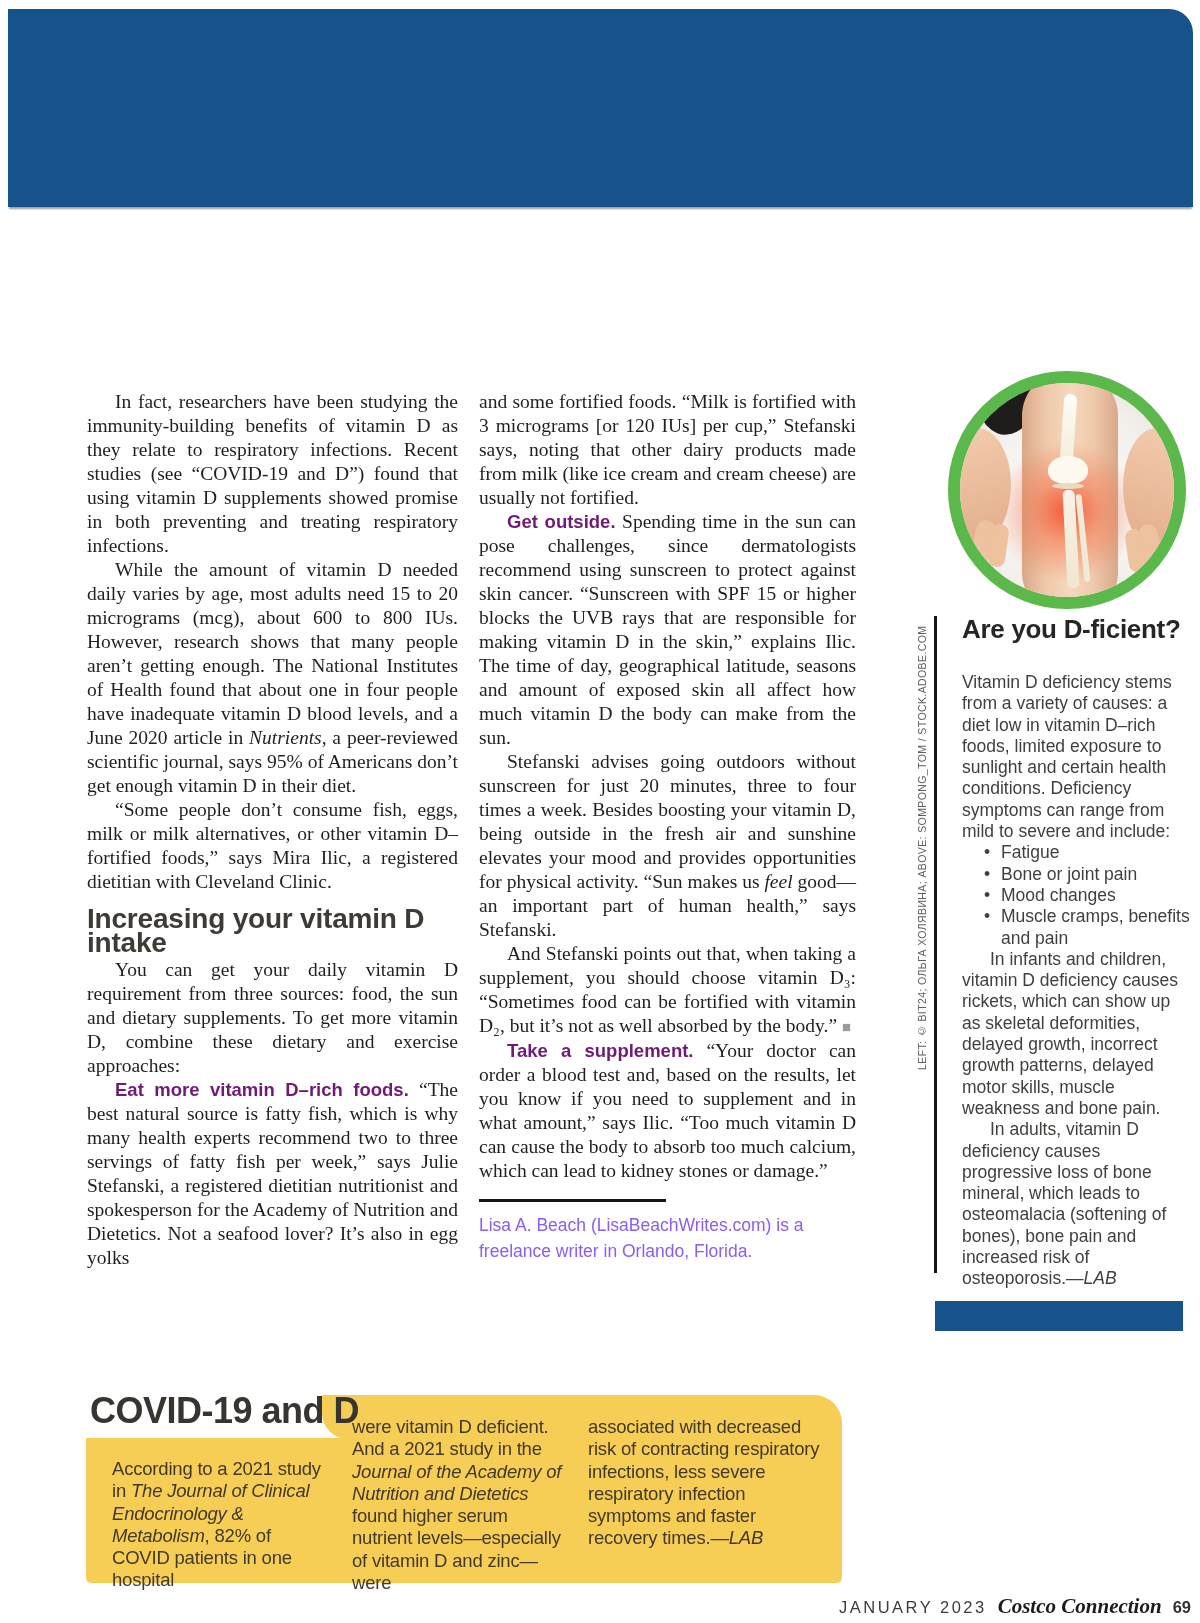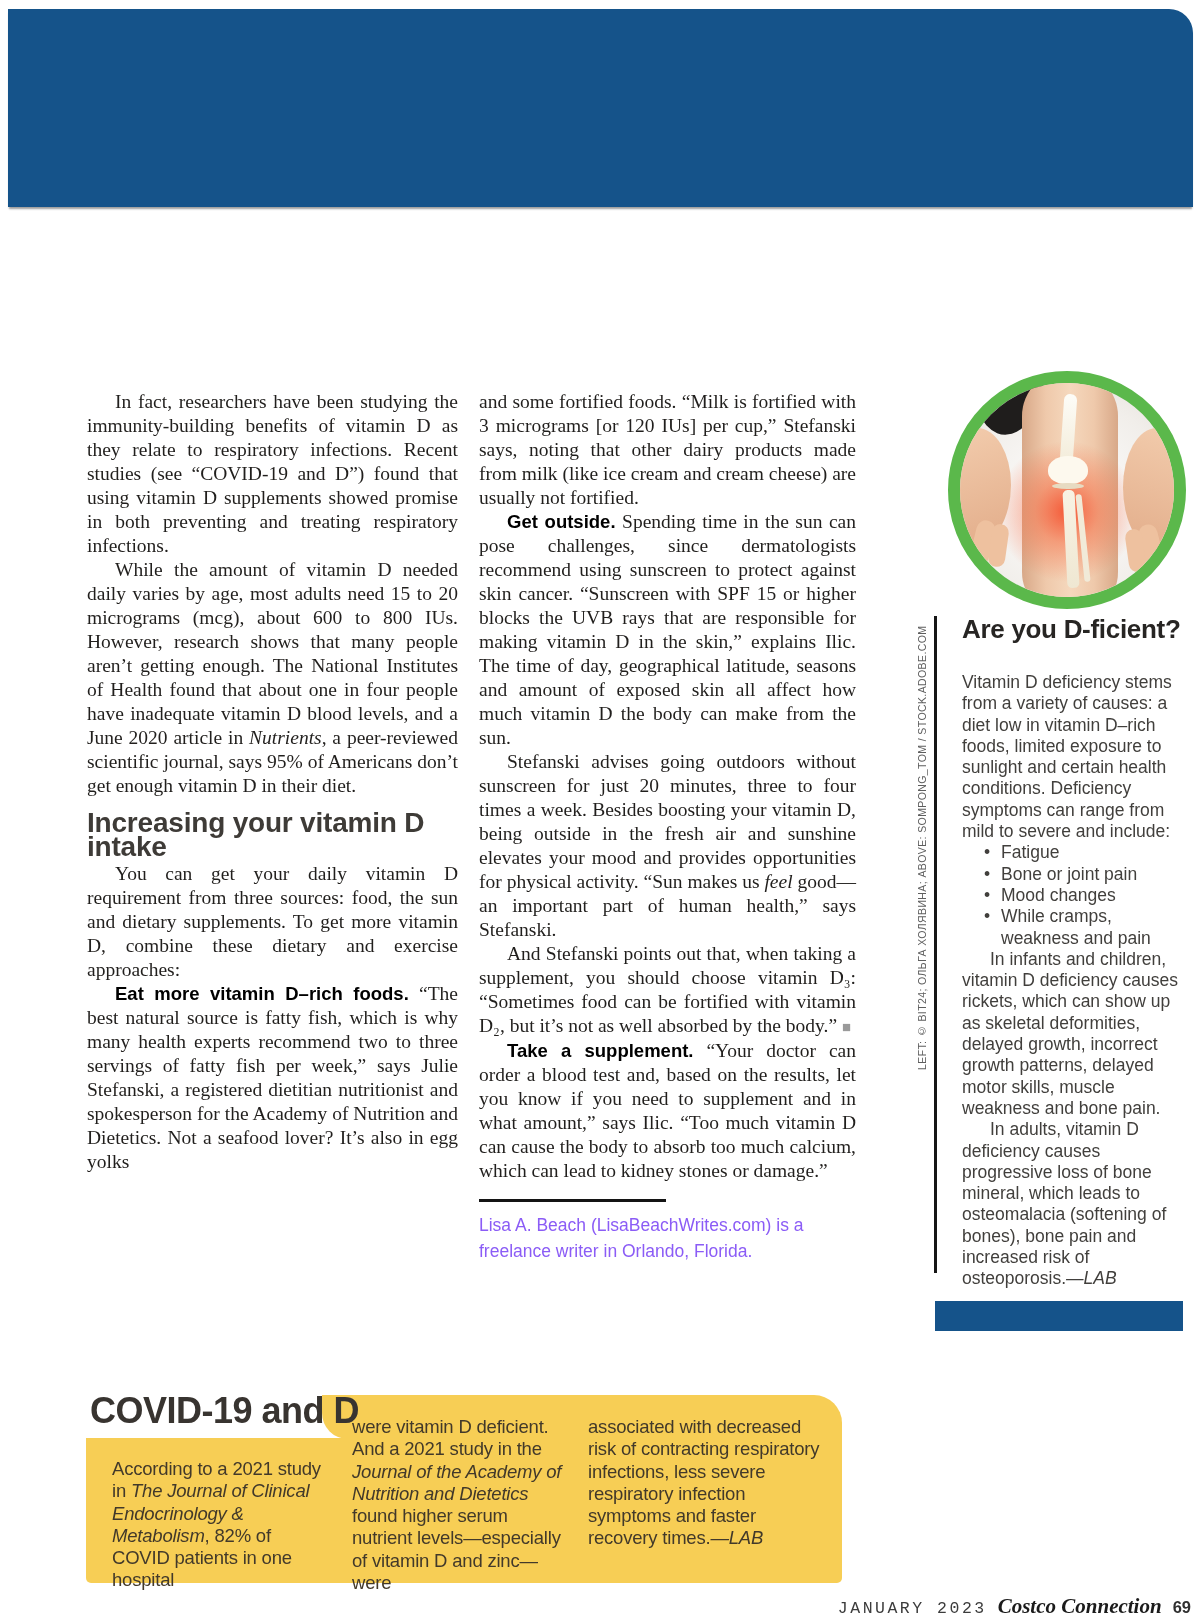"Get outside." .lead-in { color: #000000 -> #701a75 }
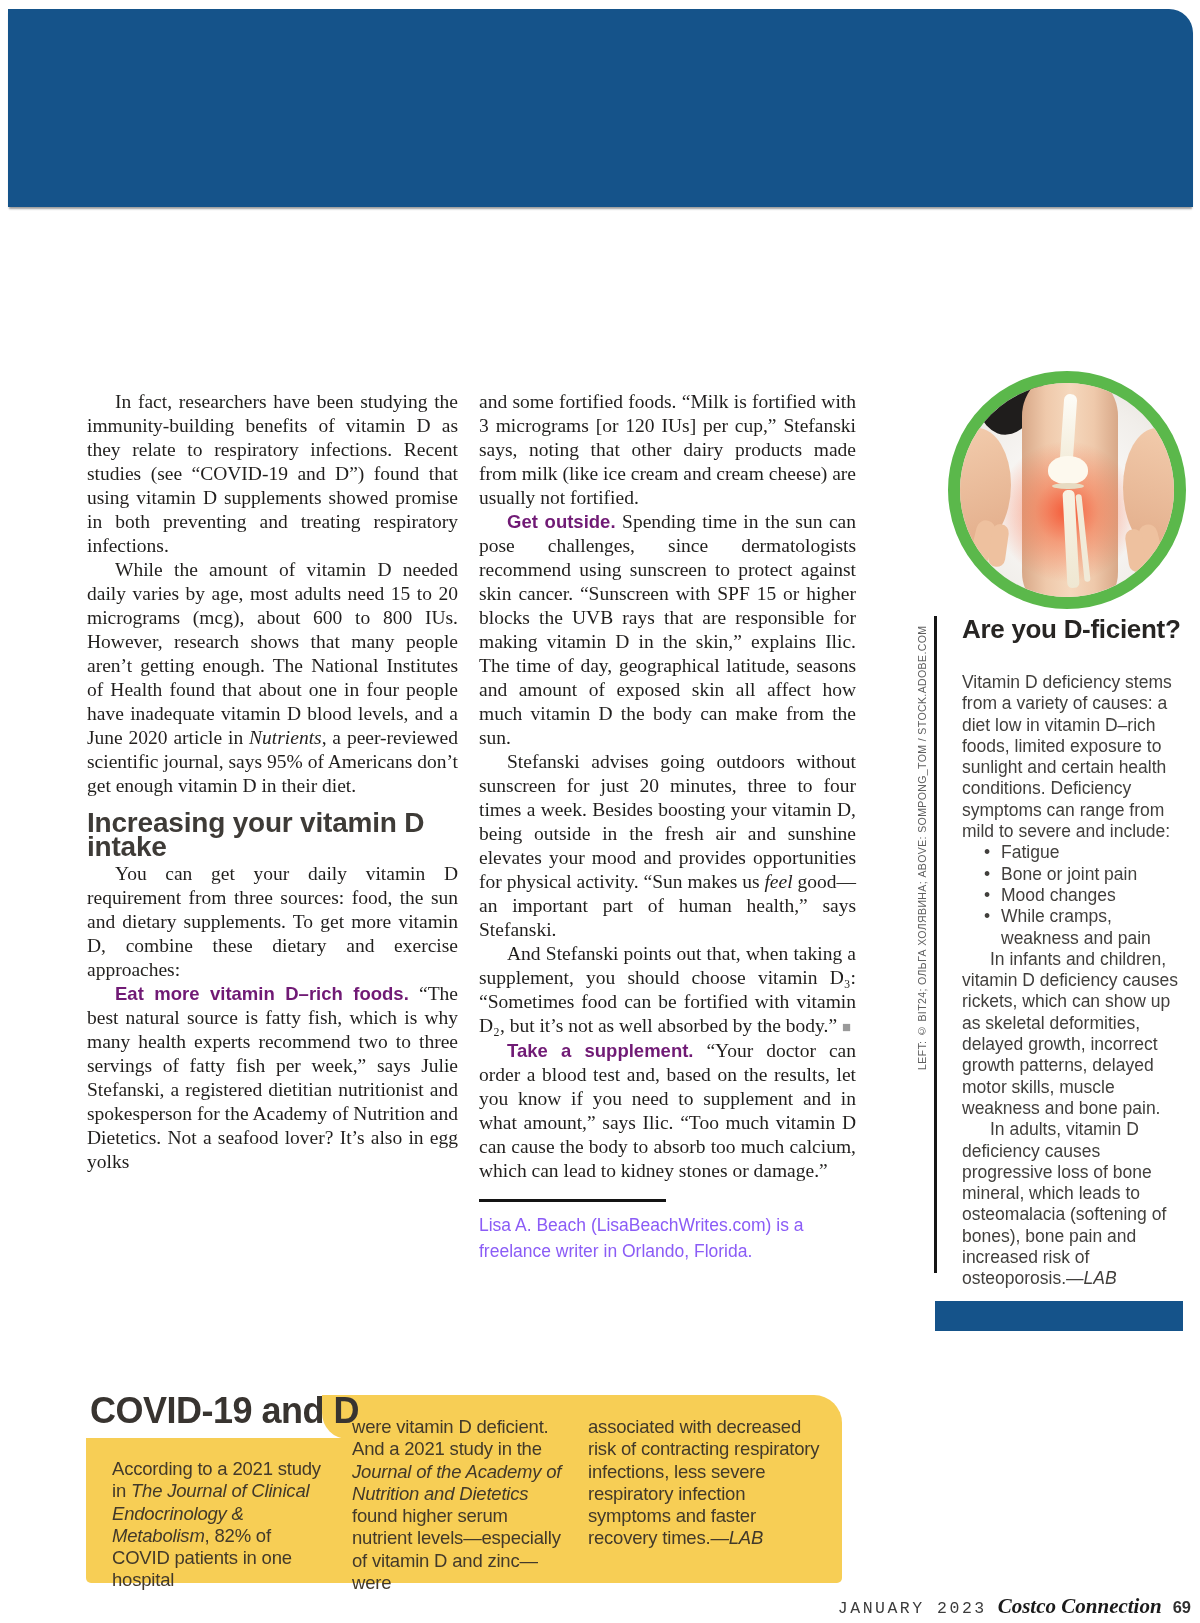"“Some people don’t consume fish," p { html: none -> <p>“Some people don’t consume fish, eggs, milk or milk alternatives, or other vitamin D–fortified foods,” says Mira Ilic, a registered dietitian with Cleveland Clinic.</p> }
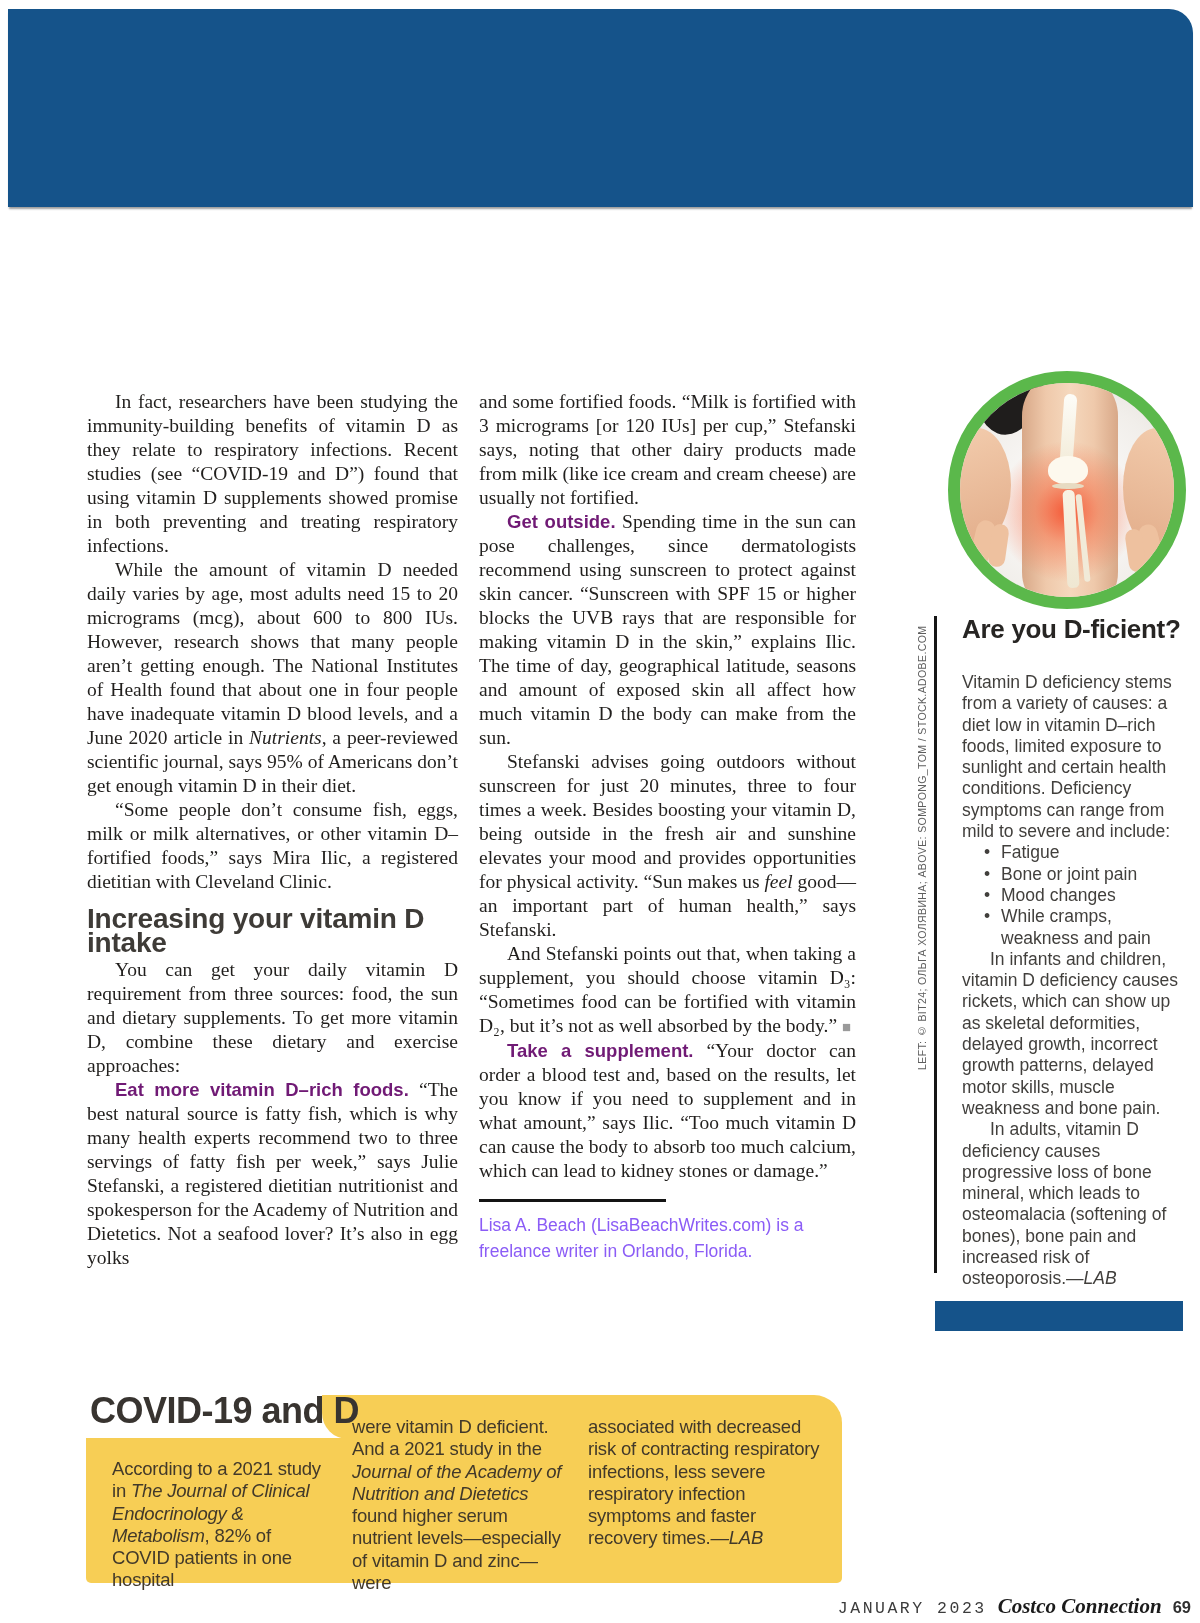"While cramps, weakness and pain" li { text: While cramps, weakness -> Muscle cramps, benefits }
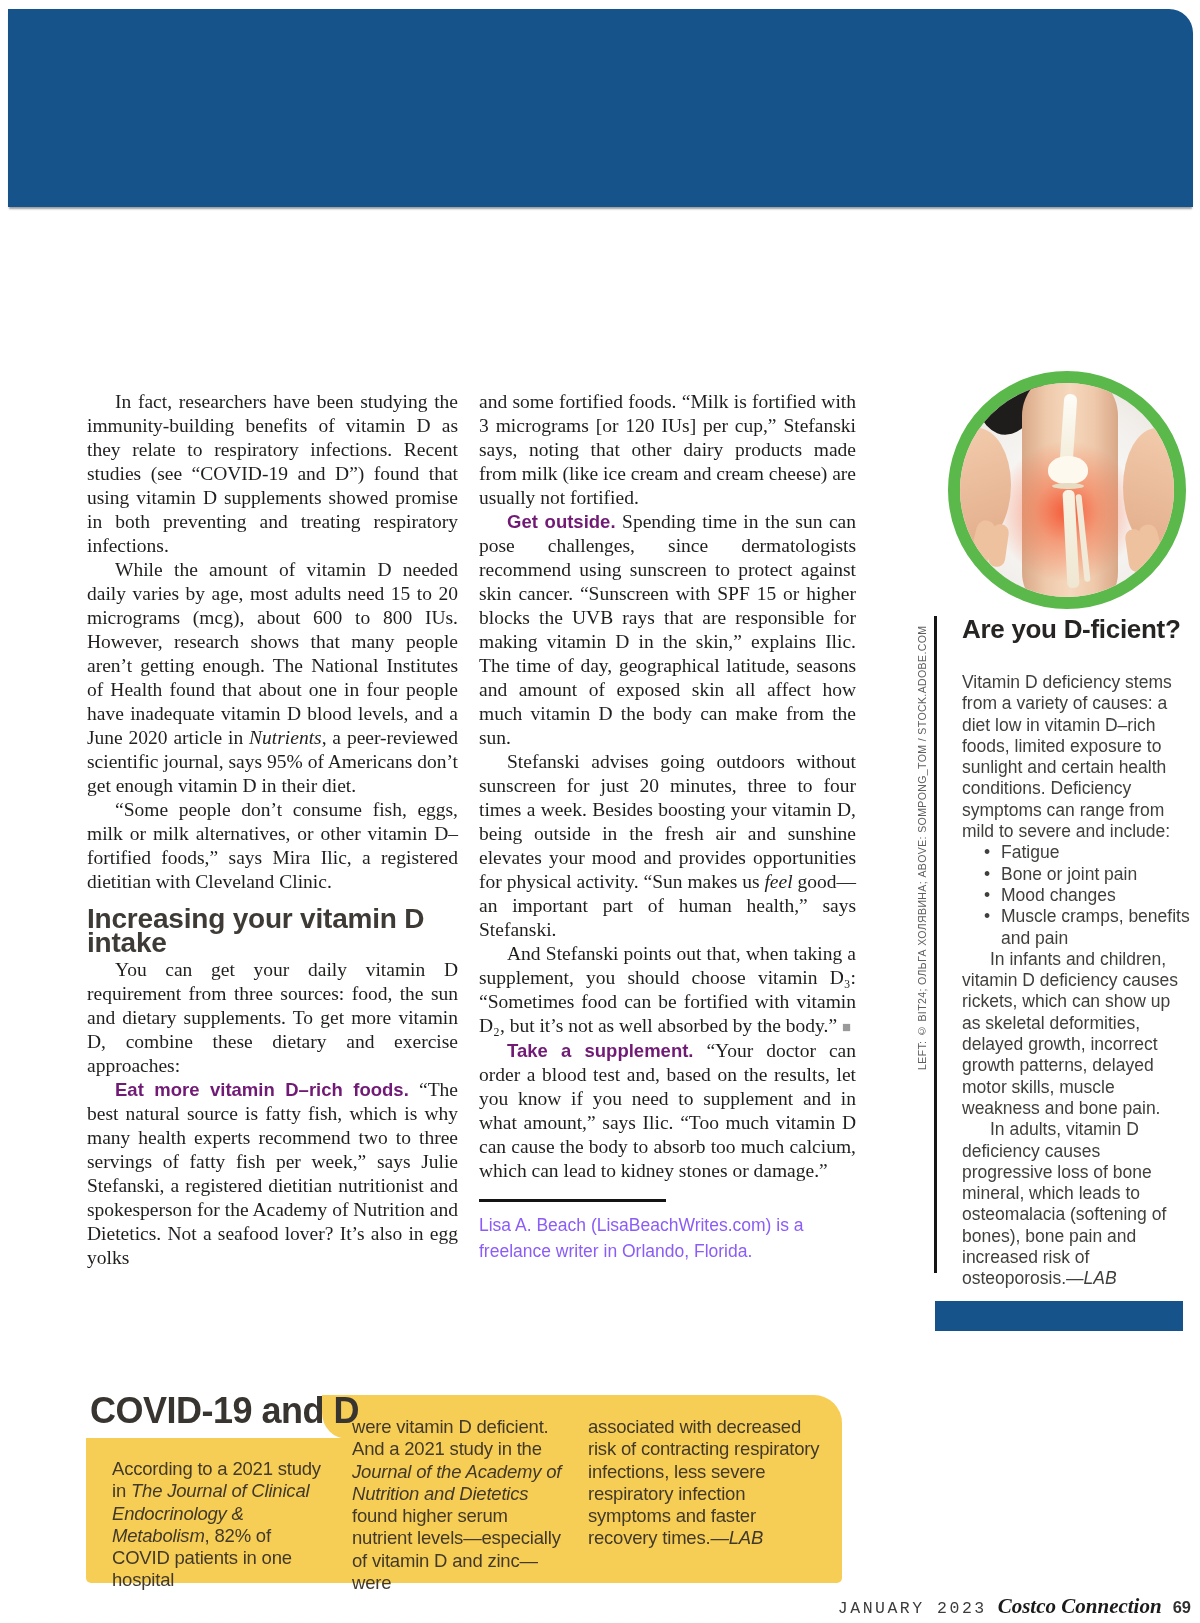"JANUARY 2023" .footer .issue { font-family: Liberation Mono, monospace -> Liberation Sans, sans-serif }
